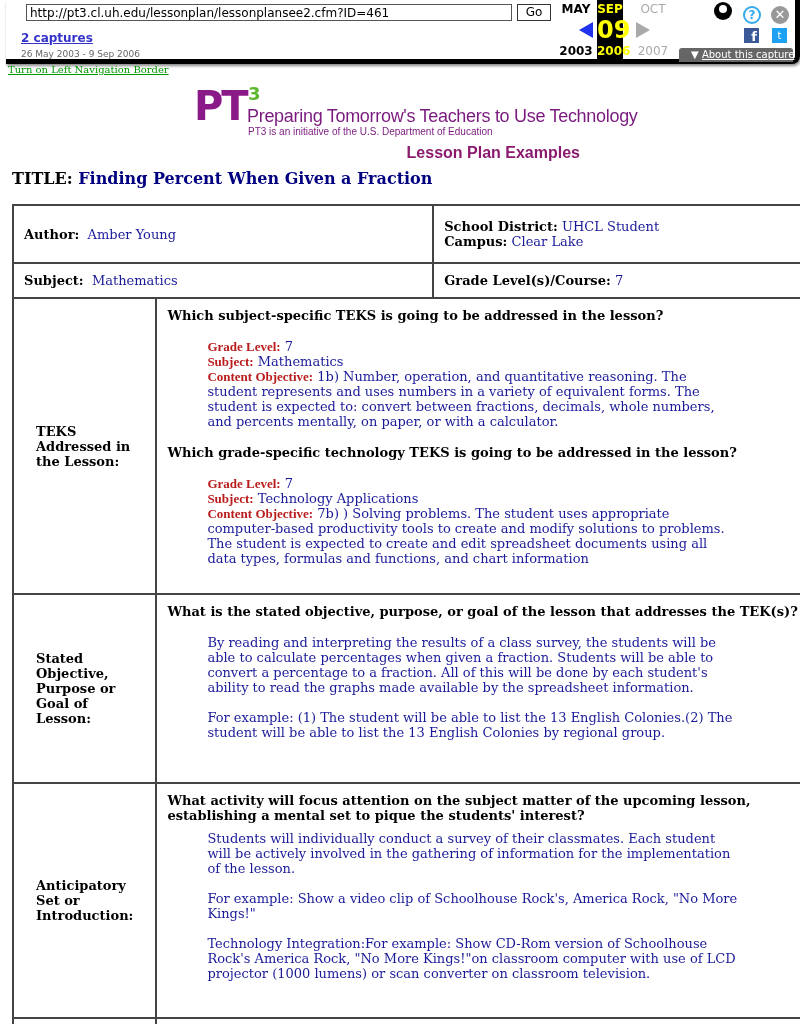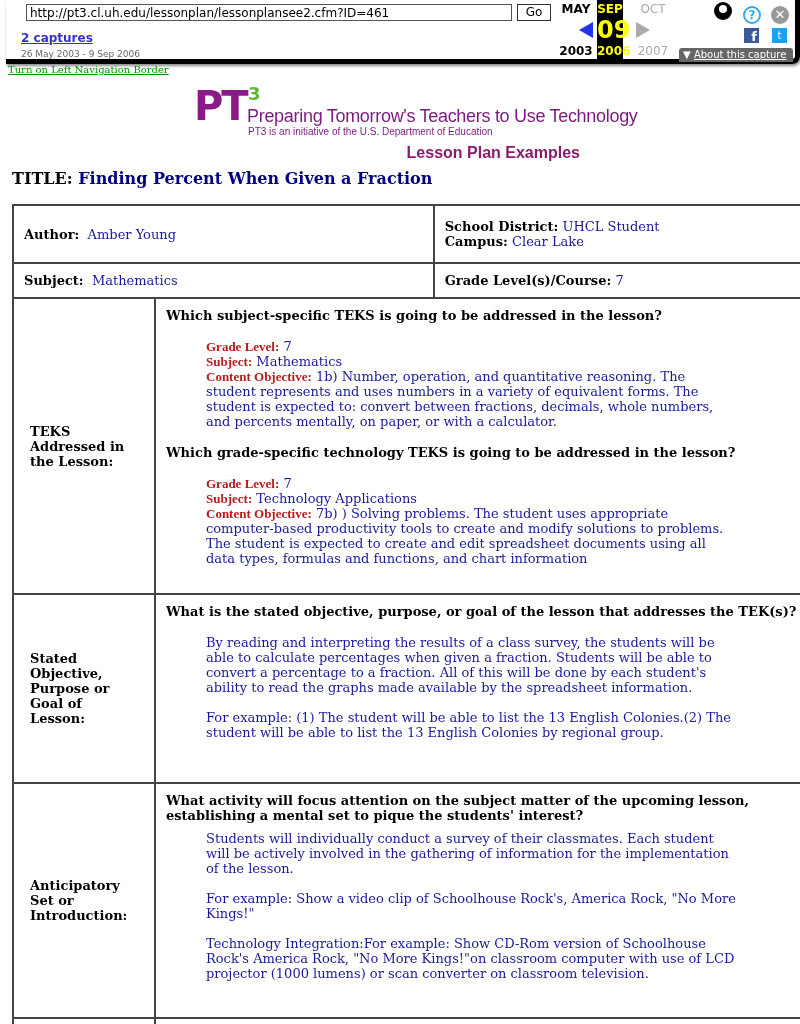"▼ About this capture" #wm-about { padding-left: 4px -> 12px }
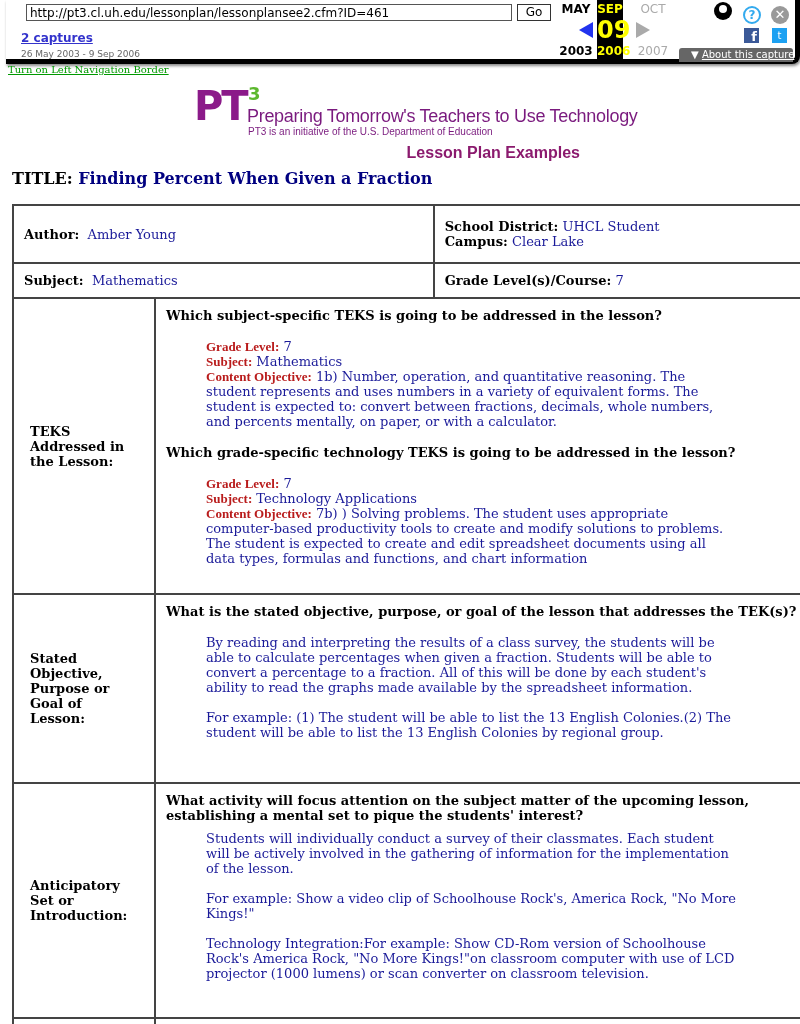"TEKS Addressed in the Lesson:" .side-label { padding: 0 16px -> 0 22px }
